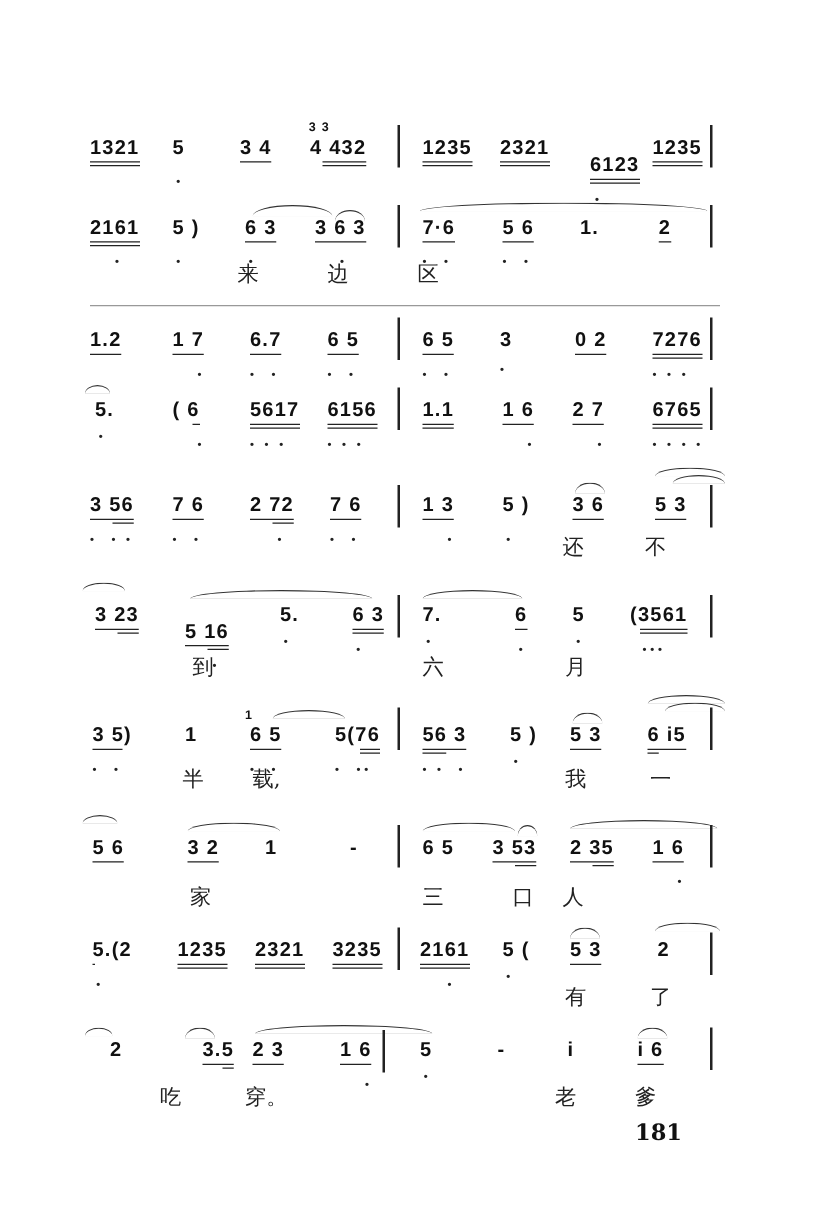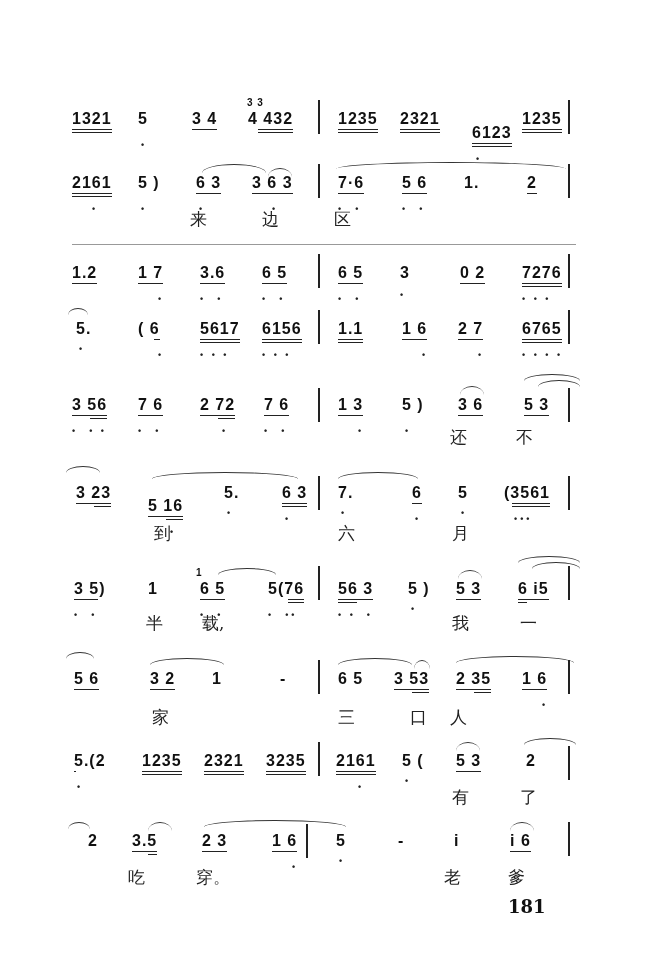"3.6" span { text: 3.6 -> 6.7 }
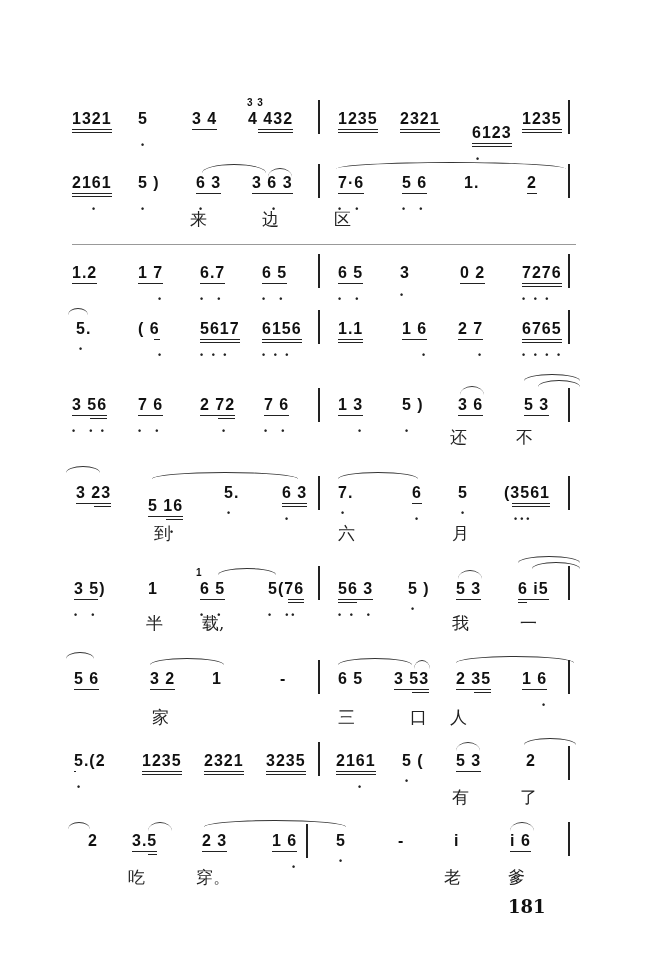"3.5" div.note { left: 60px -> 90px }
